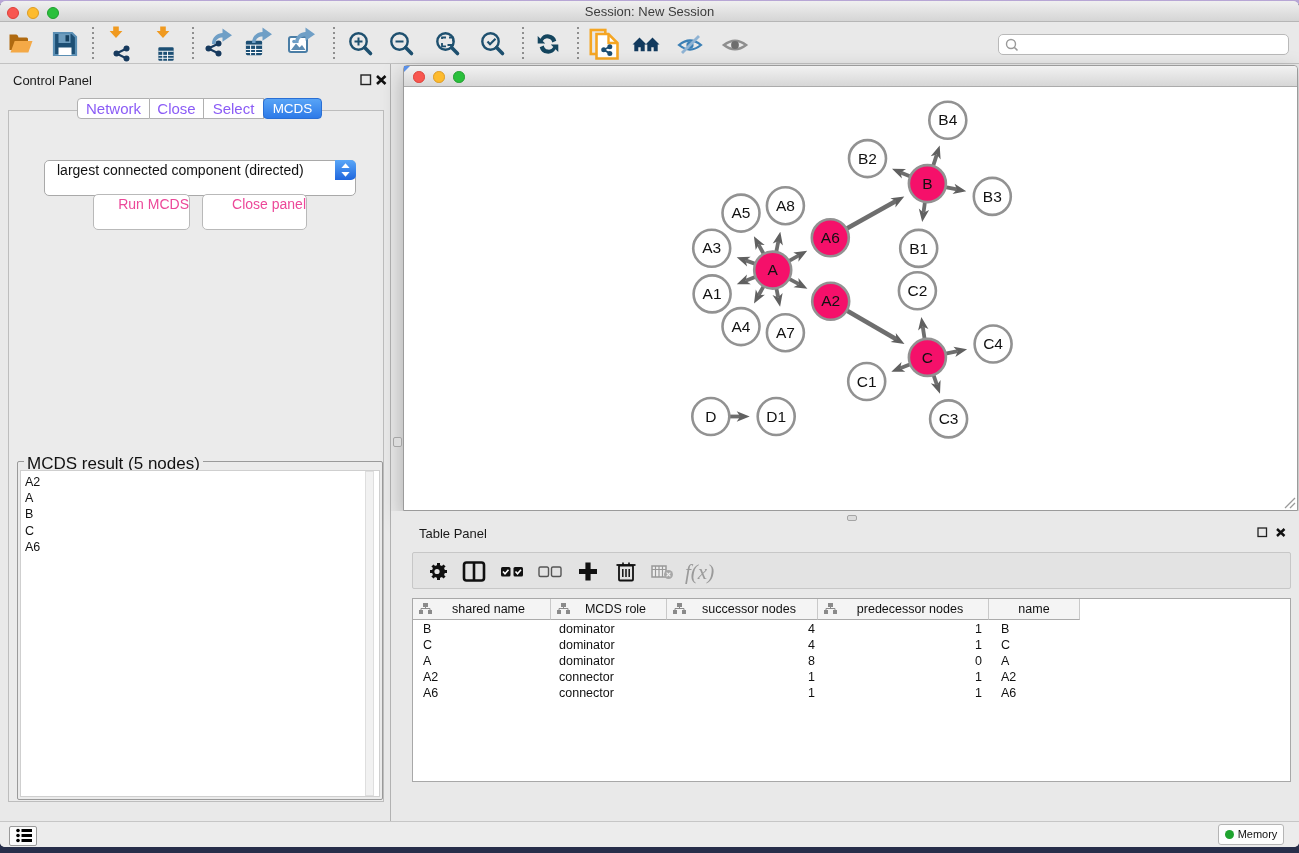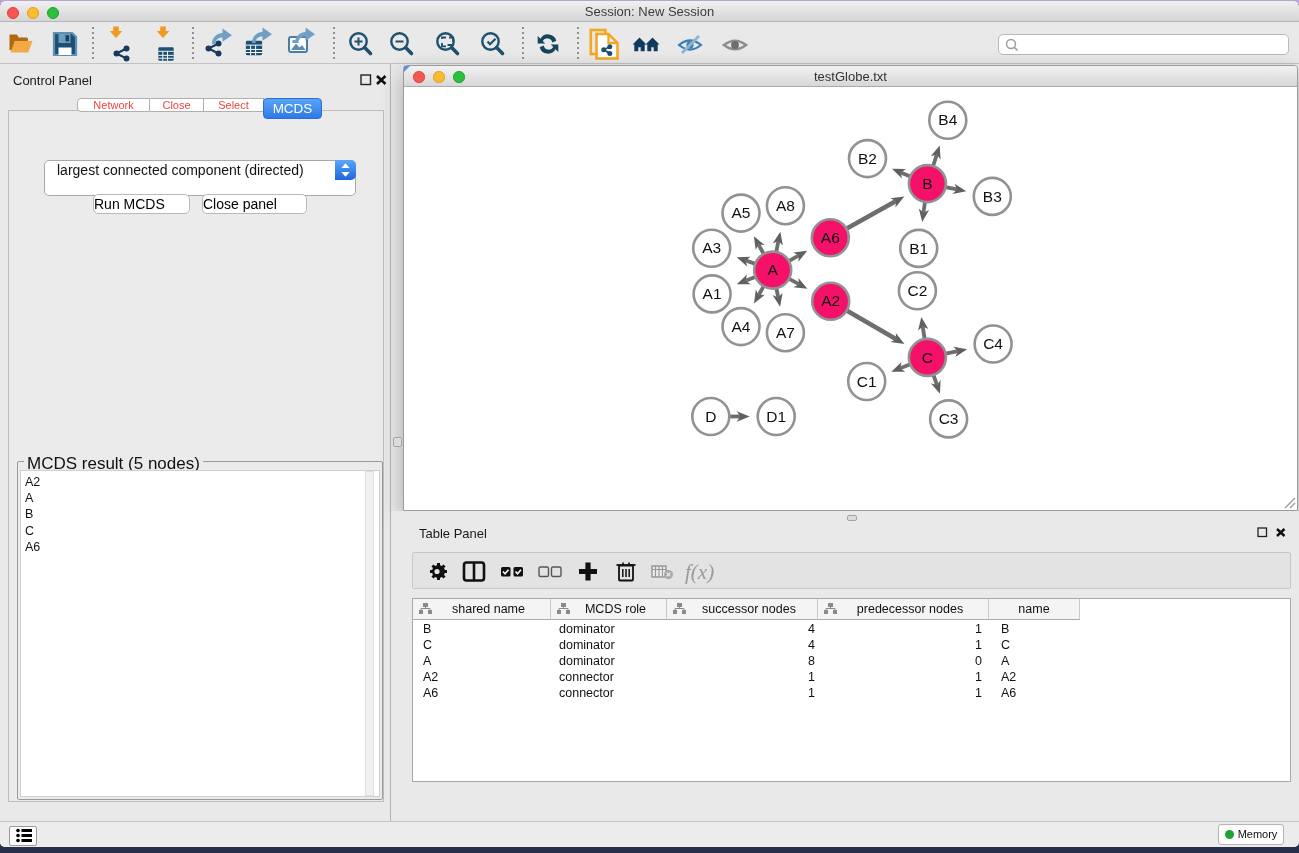"testGlobe.txt" div.txt { html: <div>testGlobe.txt</div> -> none }
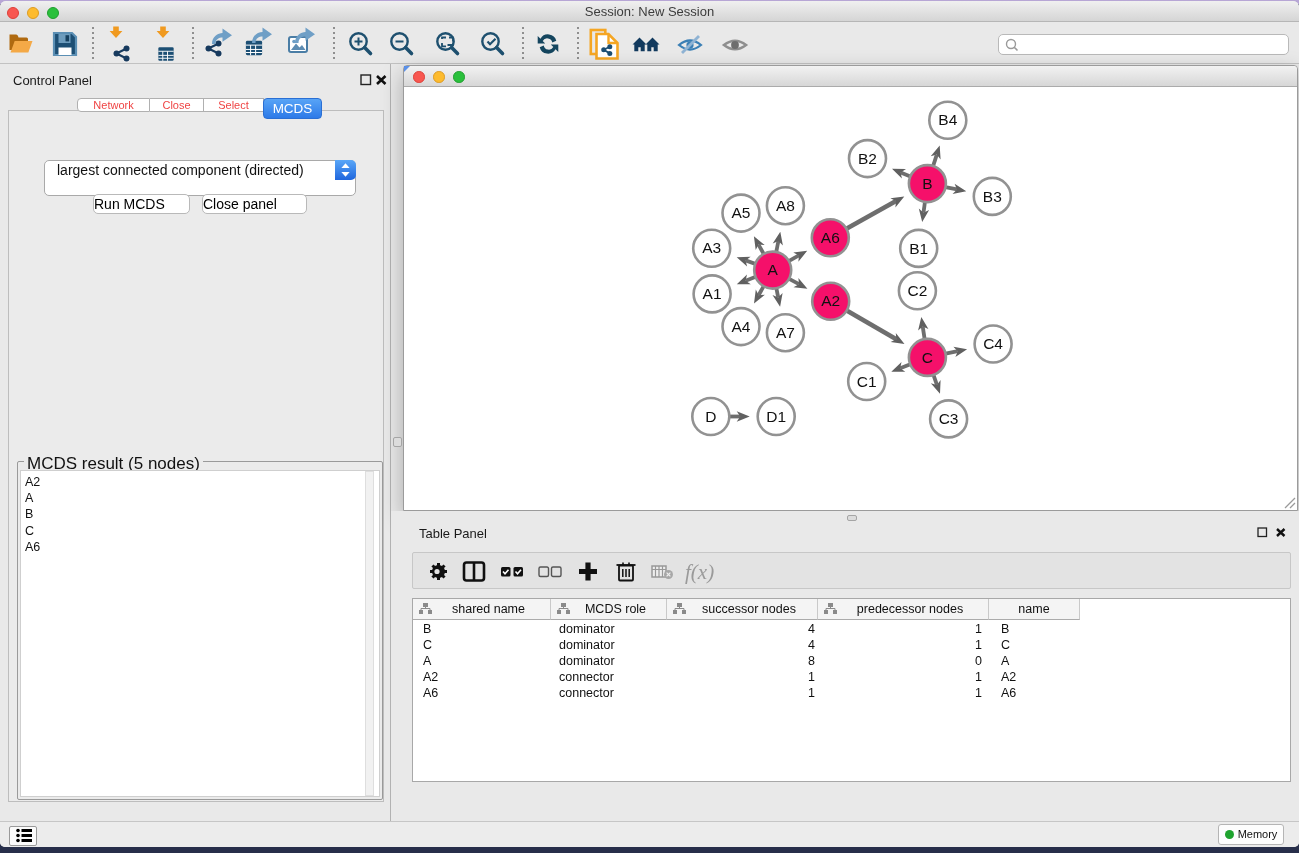"Network" .tab { color: #ef4444 -> #8b5cf6; font-size: 11px -> 15px; height: 14px -> 21px }
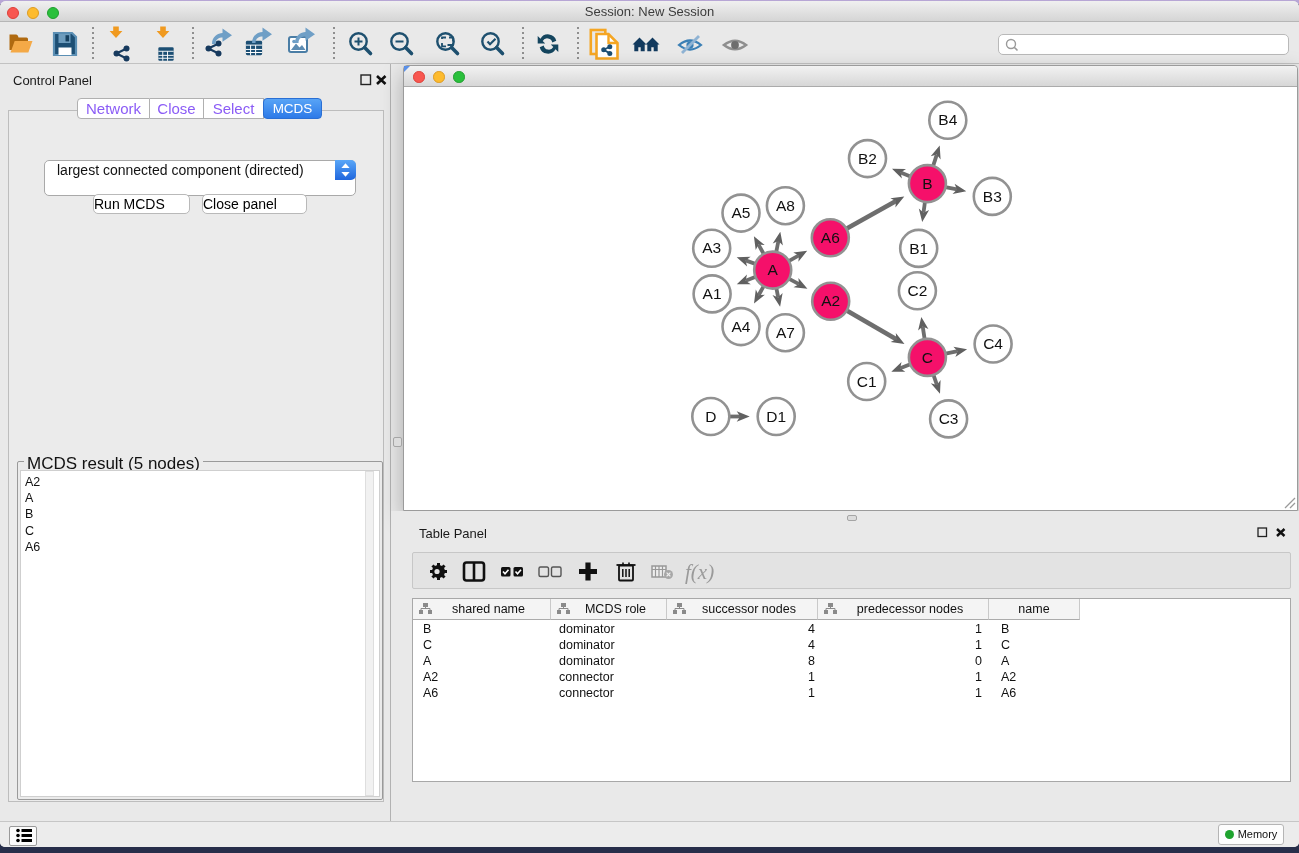"Run MCDS" .btn { color: #000000 -> #ec4899; height: 20px -> 36px; text-align: left -> right }
